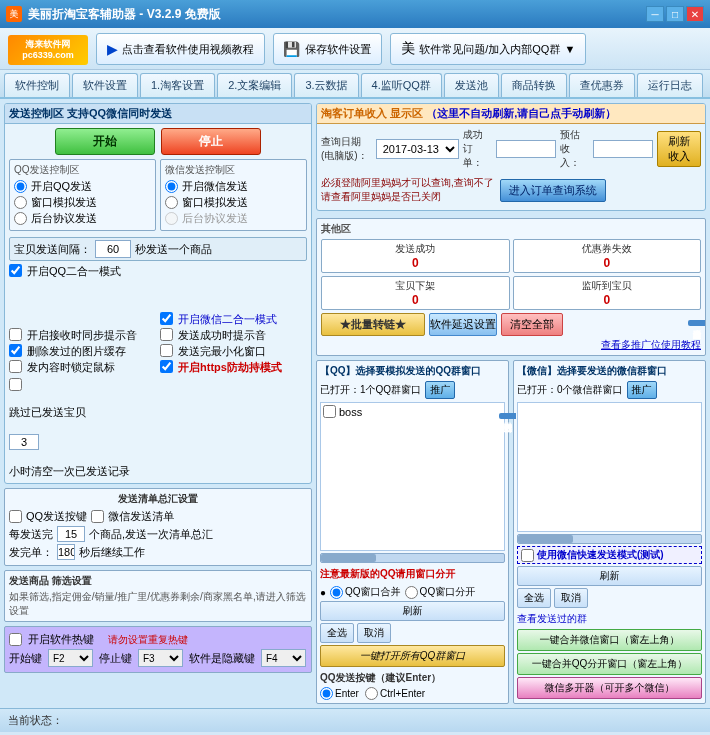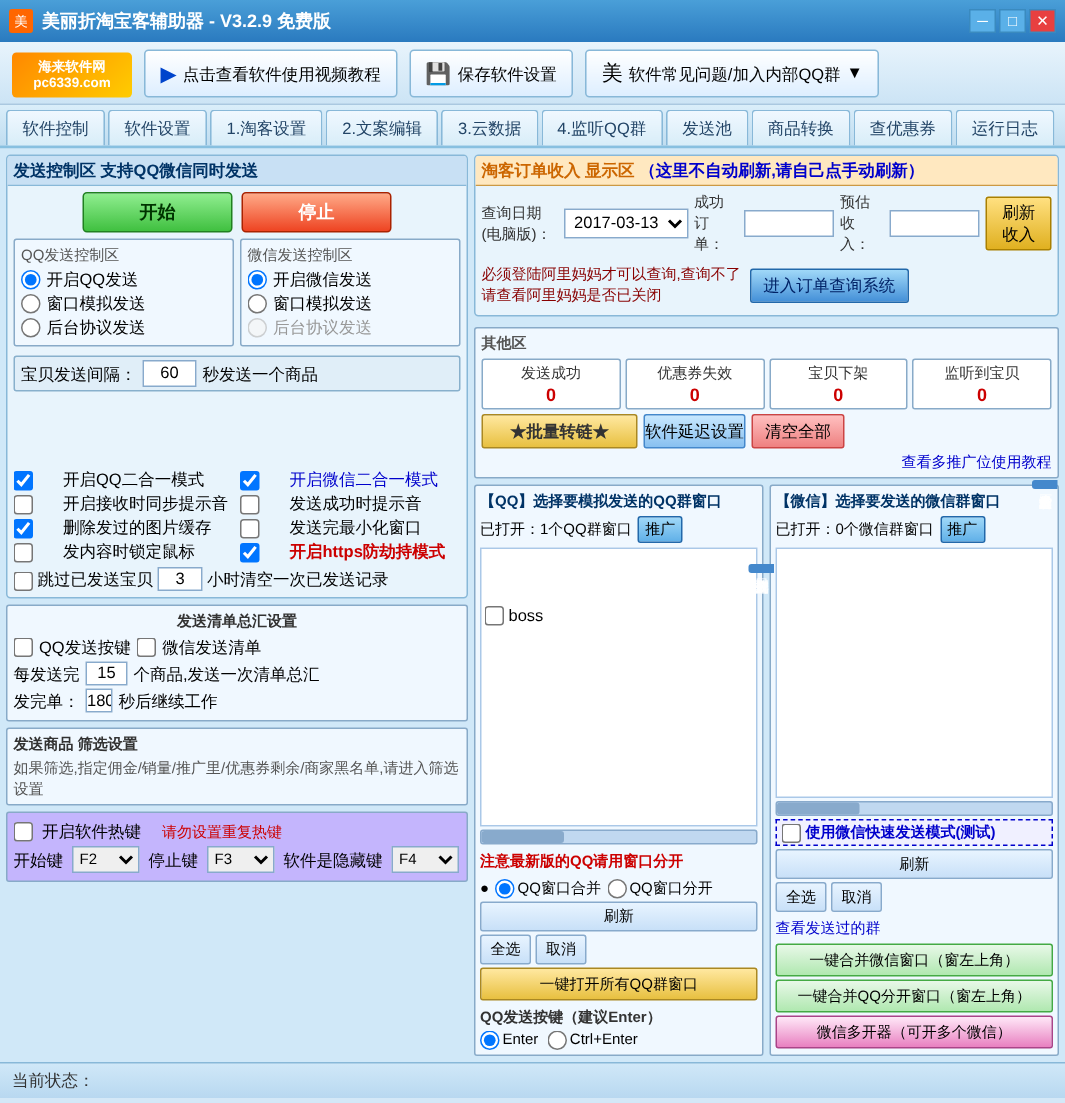"发送成功" .stats-grid { grid-template-columns: repeat(4, 1fr) -> repeat(2, 1fr) }
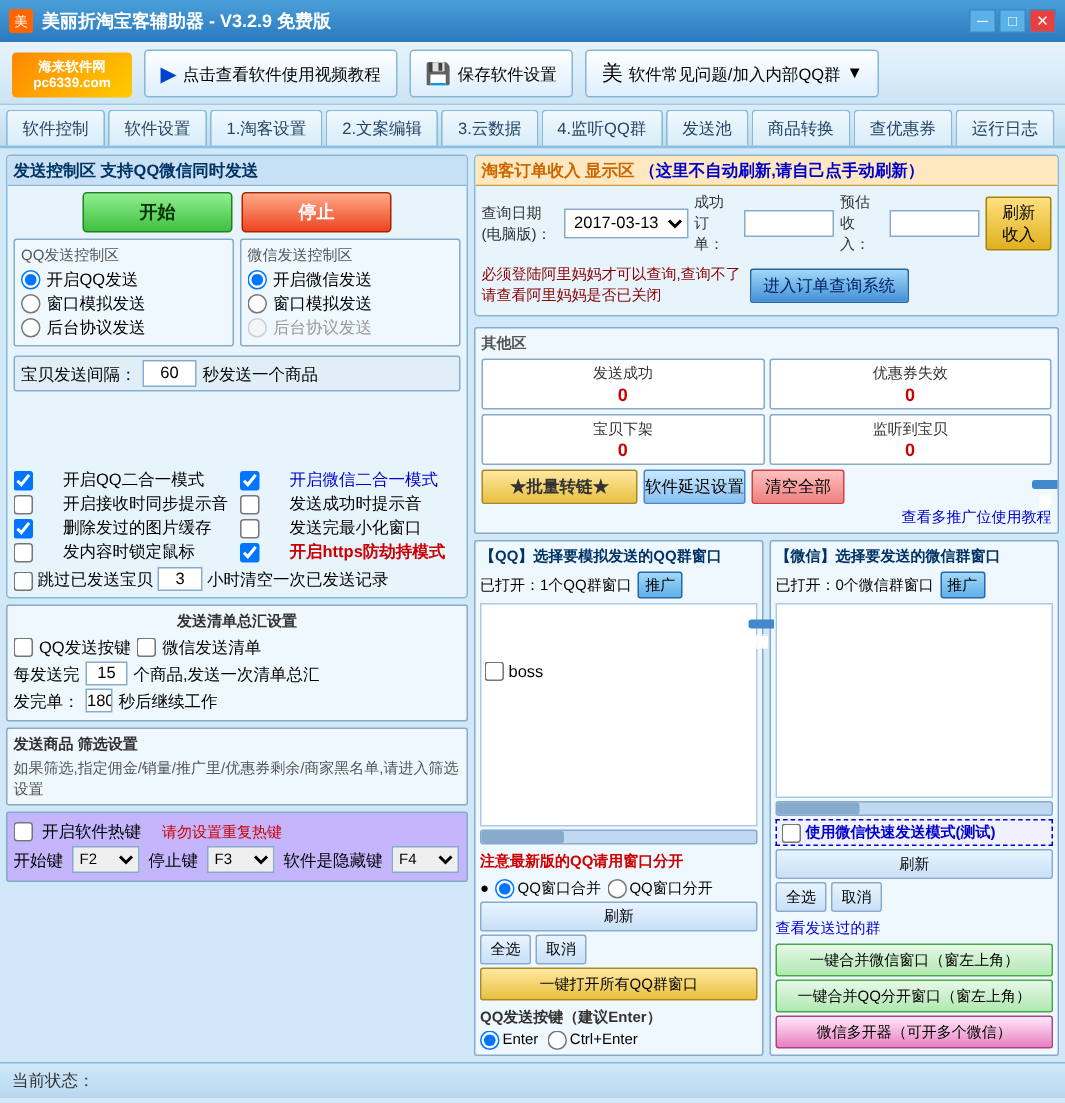"开启QQ二合一模式" .checkbox-item { align-items: flex-end -> flex-start; gap: 20px -> 5px }
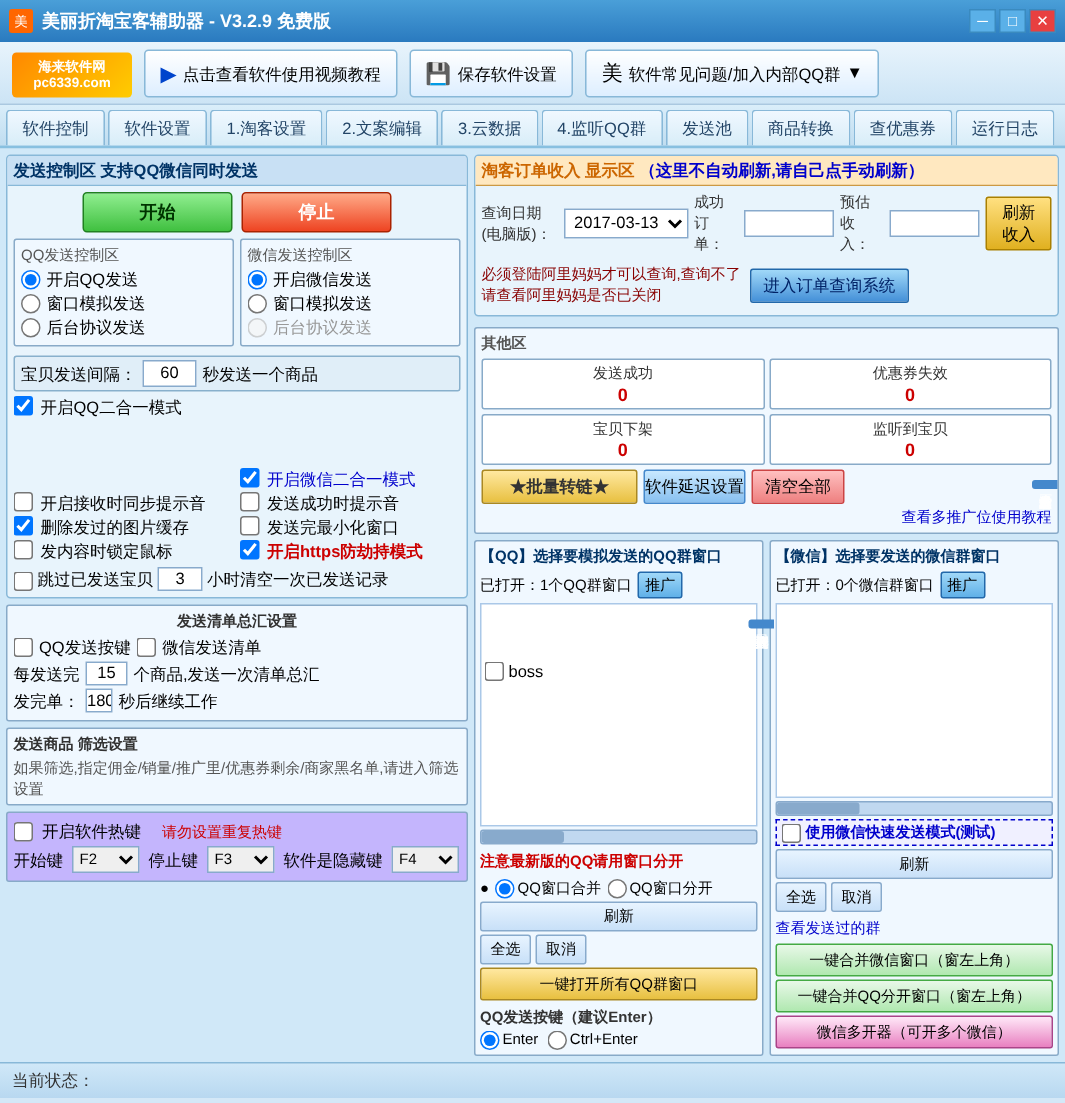"查看多推广位使用教程" .link-text { text-decoration: none -> underline }
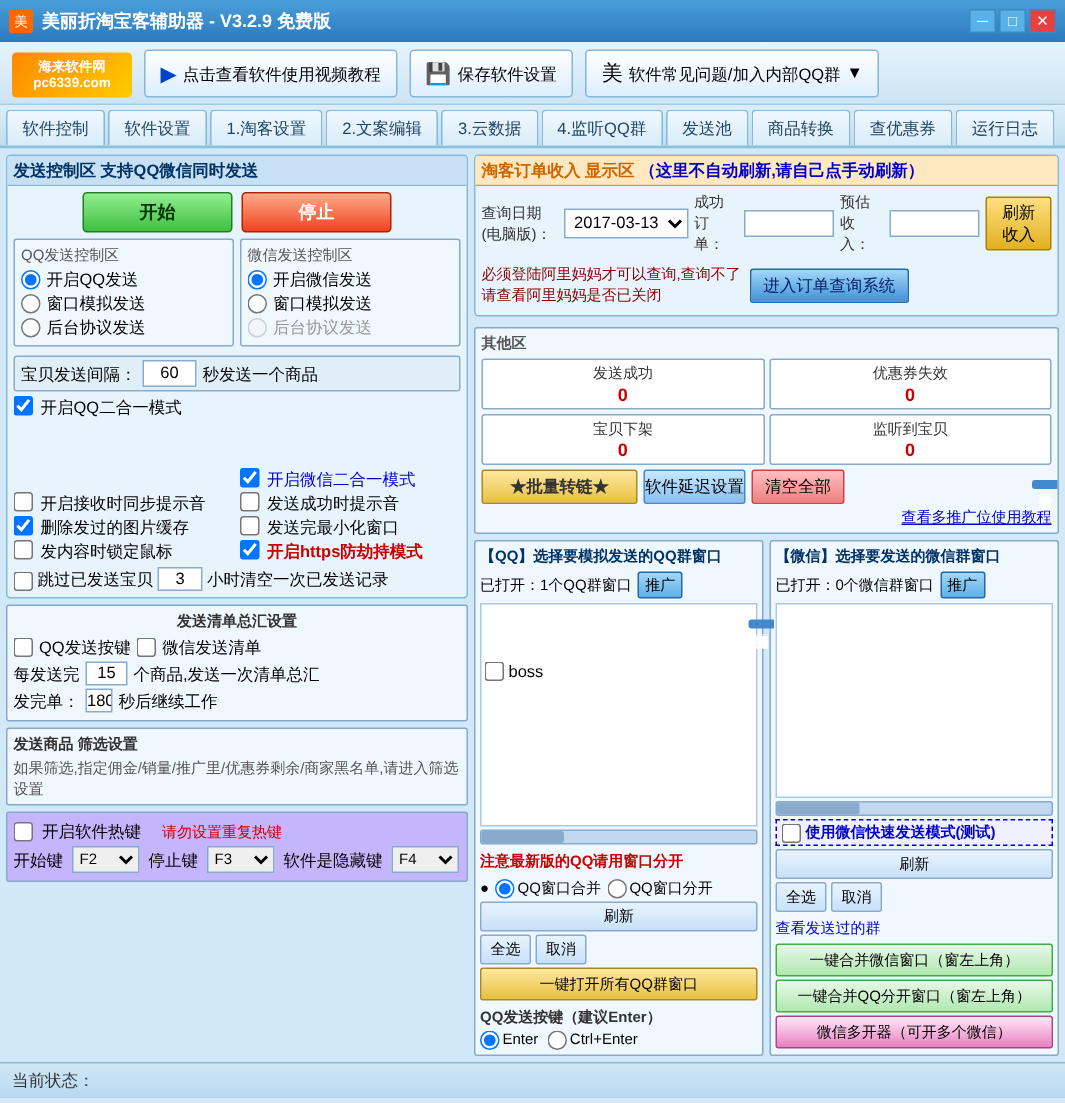"跳过已发送宝贝" .skip-row { align-items: flex-end -> flex-start; flex-direction: none -> column; gap: 3px -> 14px }
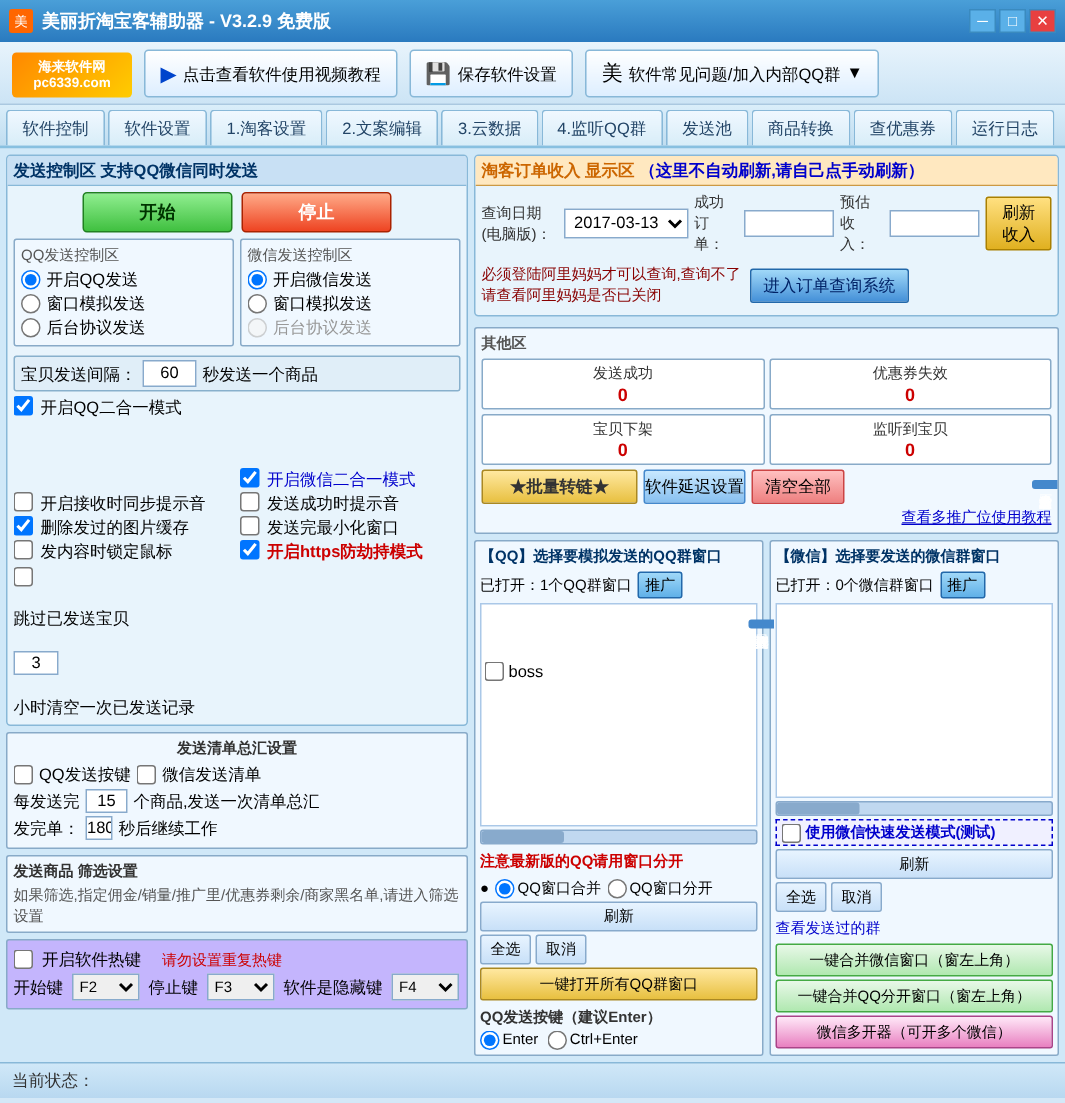"boss" div { margin-top: 36px -> none }
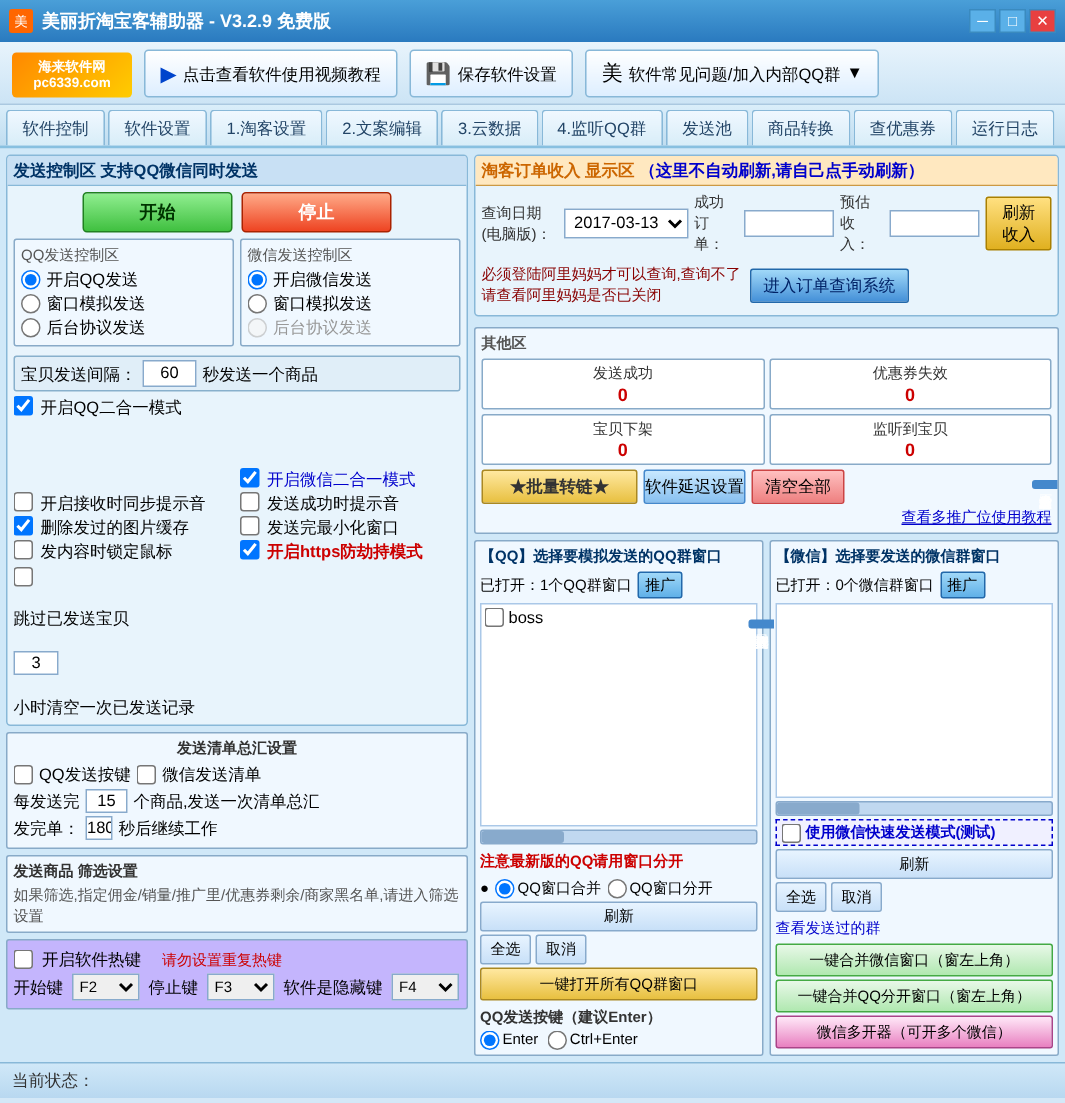"一键打开所有QQ群窗口" button { font-style: none -> italic }
